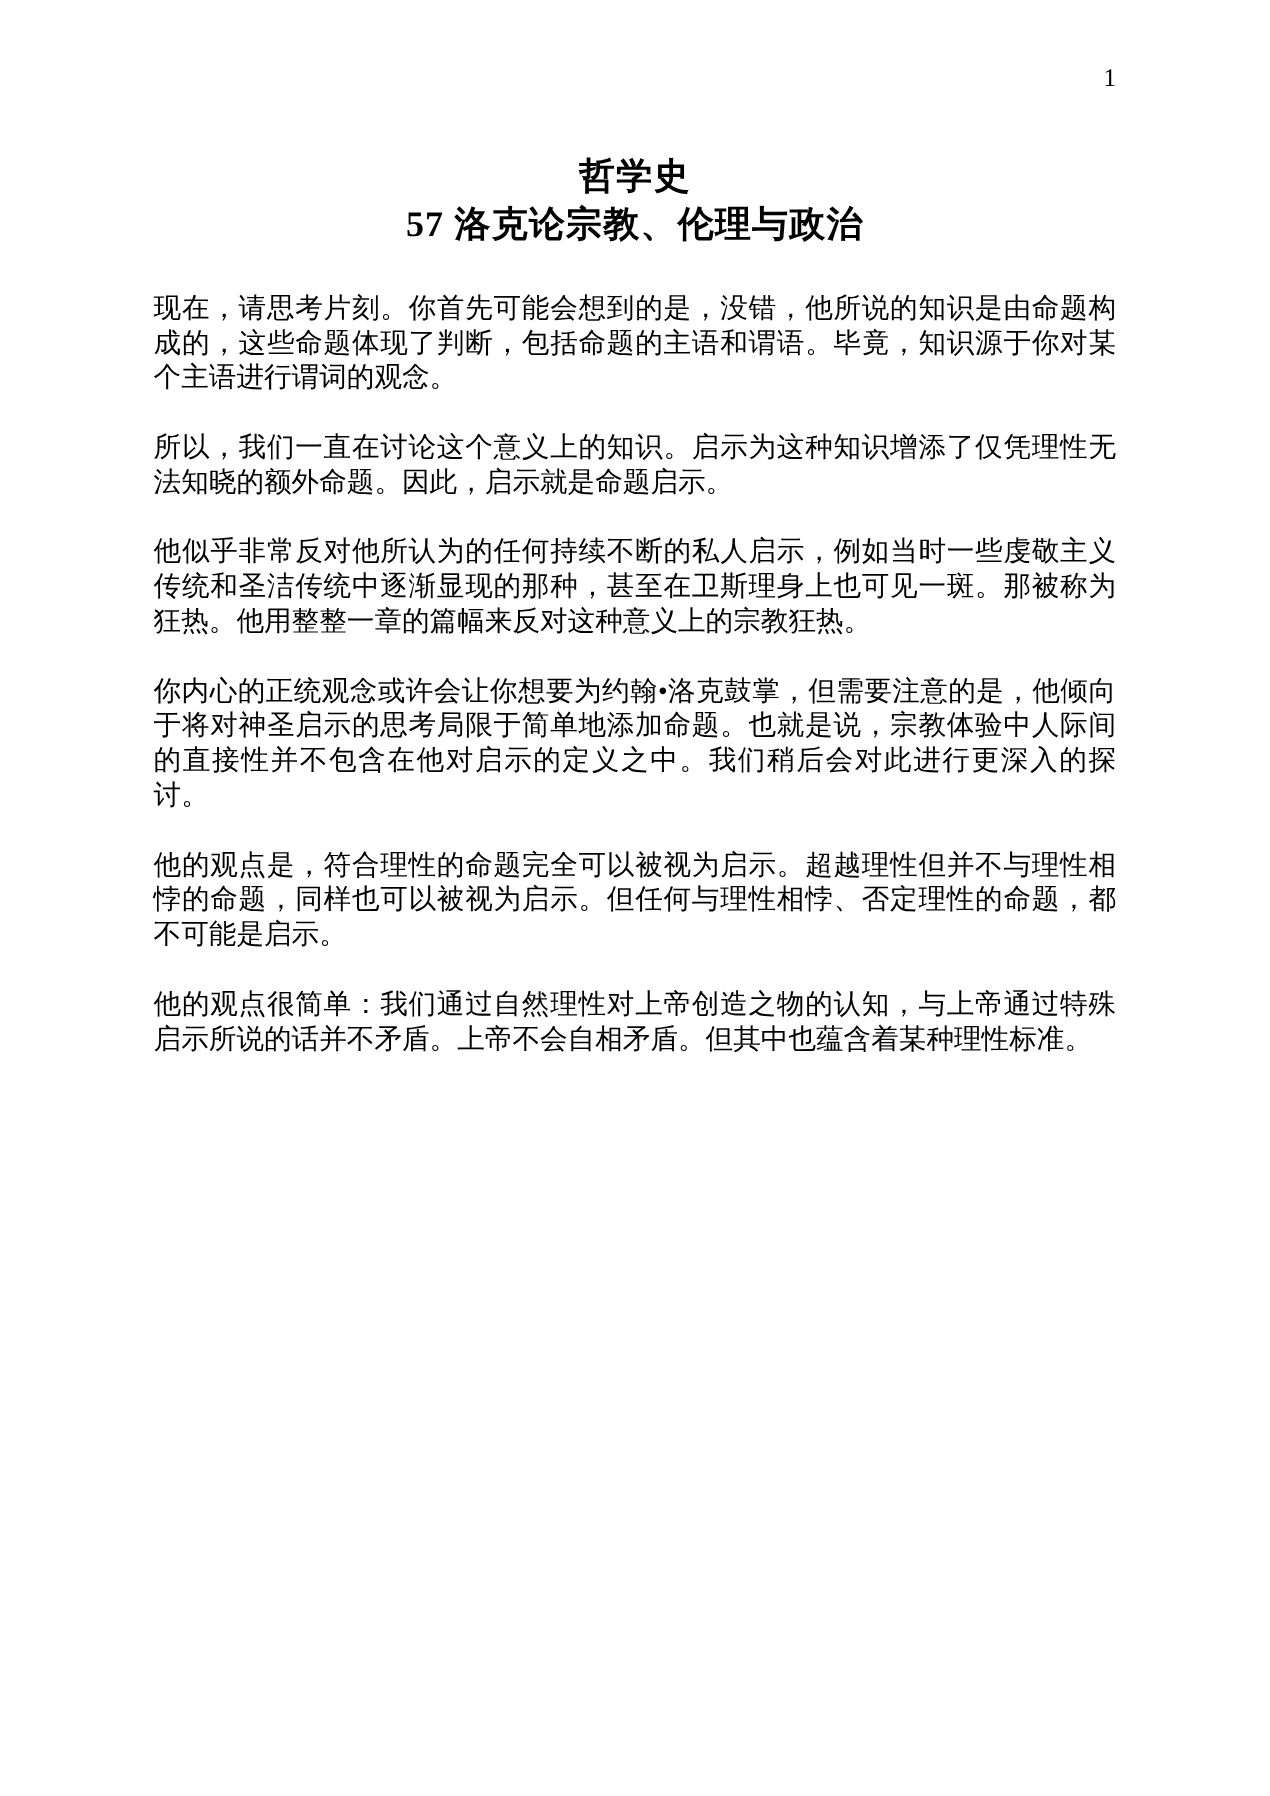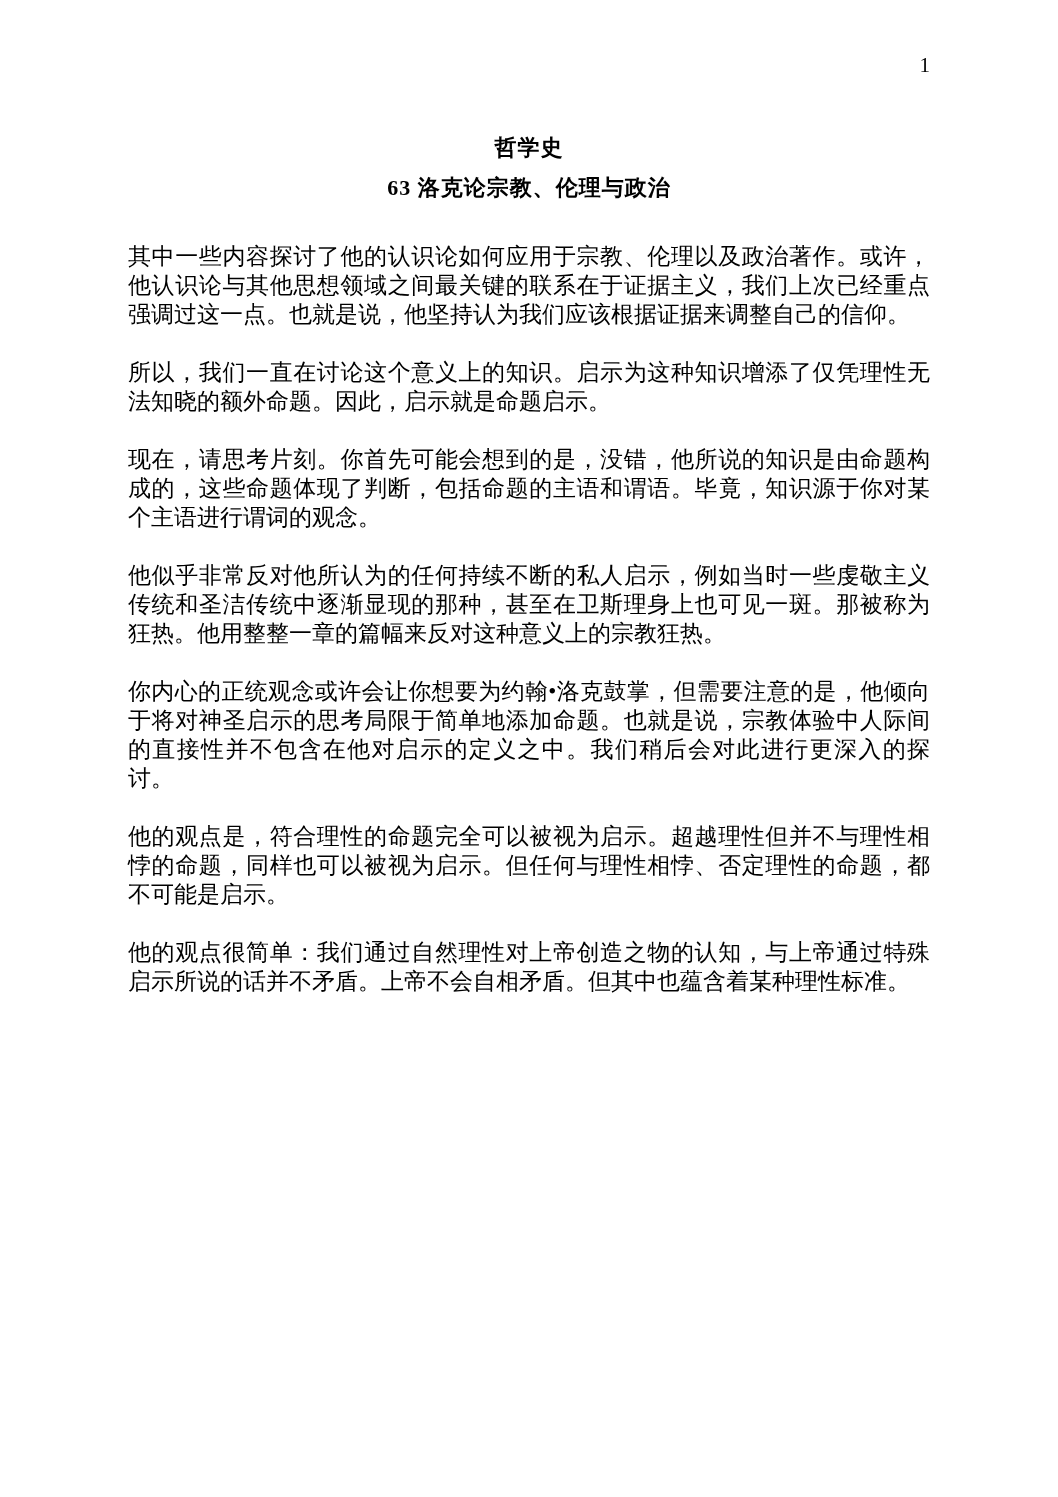"哲学史" .title-block { font-size: 22px -> 30px }
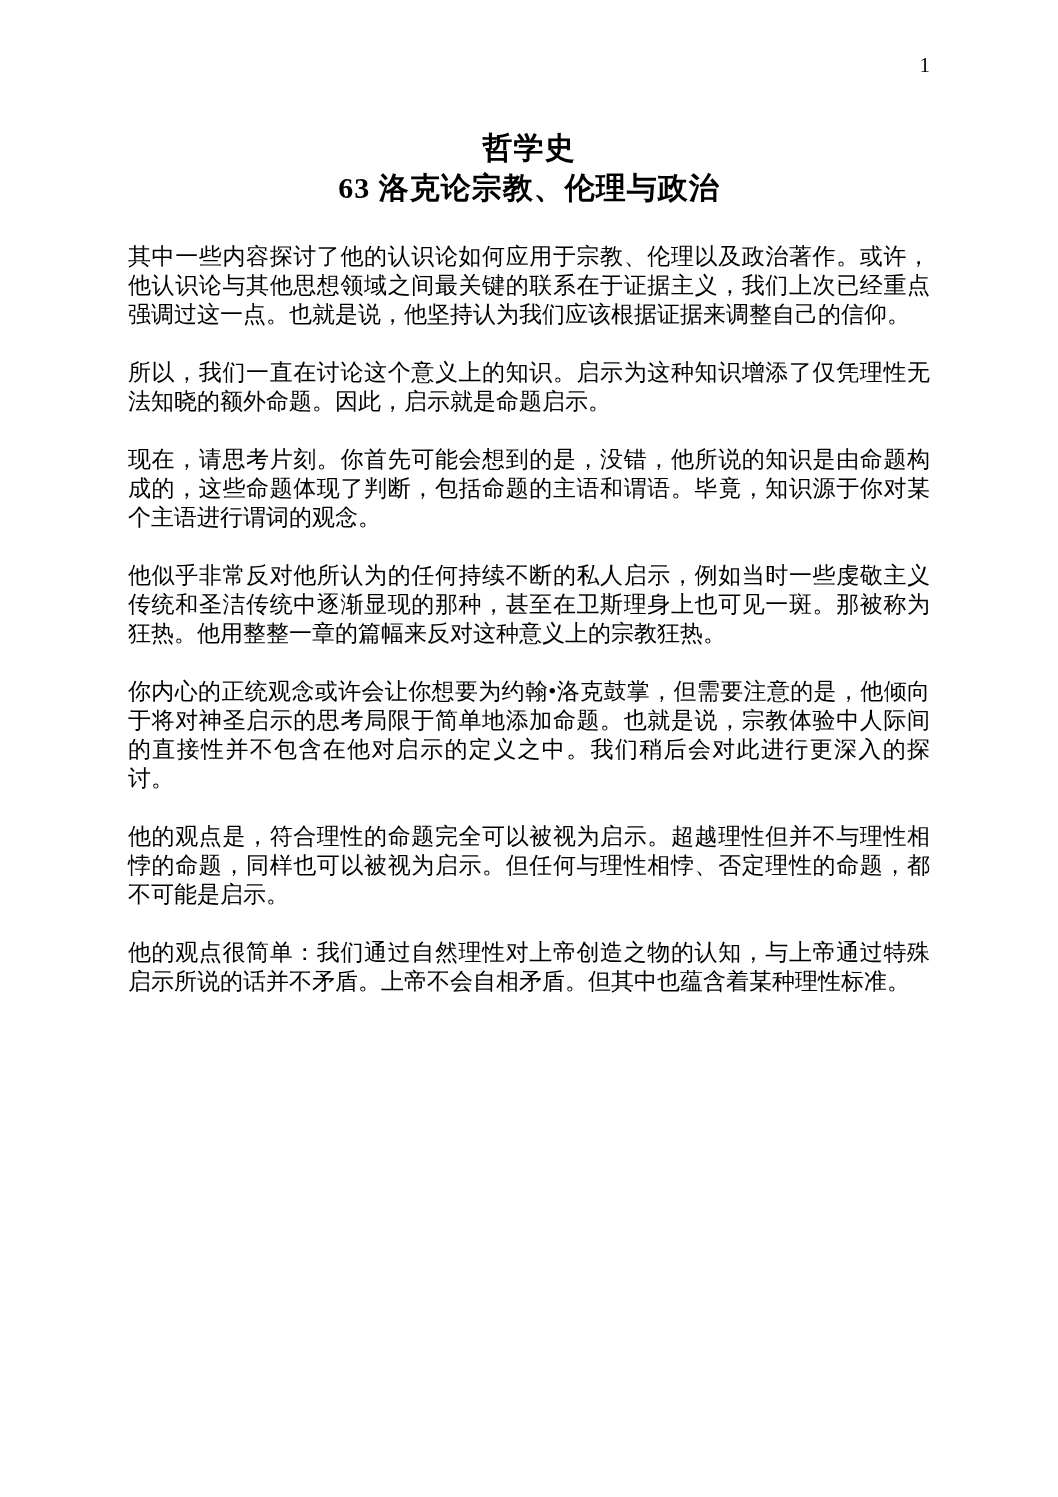"63 洛克论宗教、伦理与政治" span.title-line { text: 63 -> 57 }
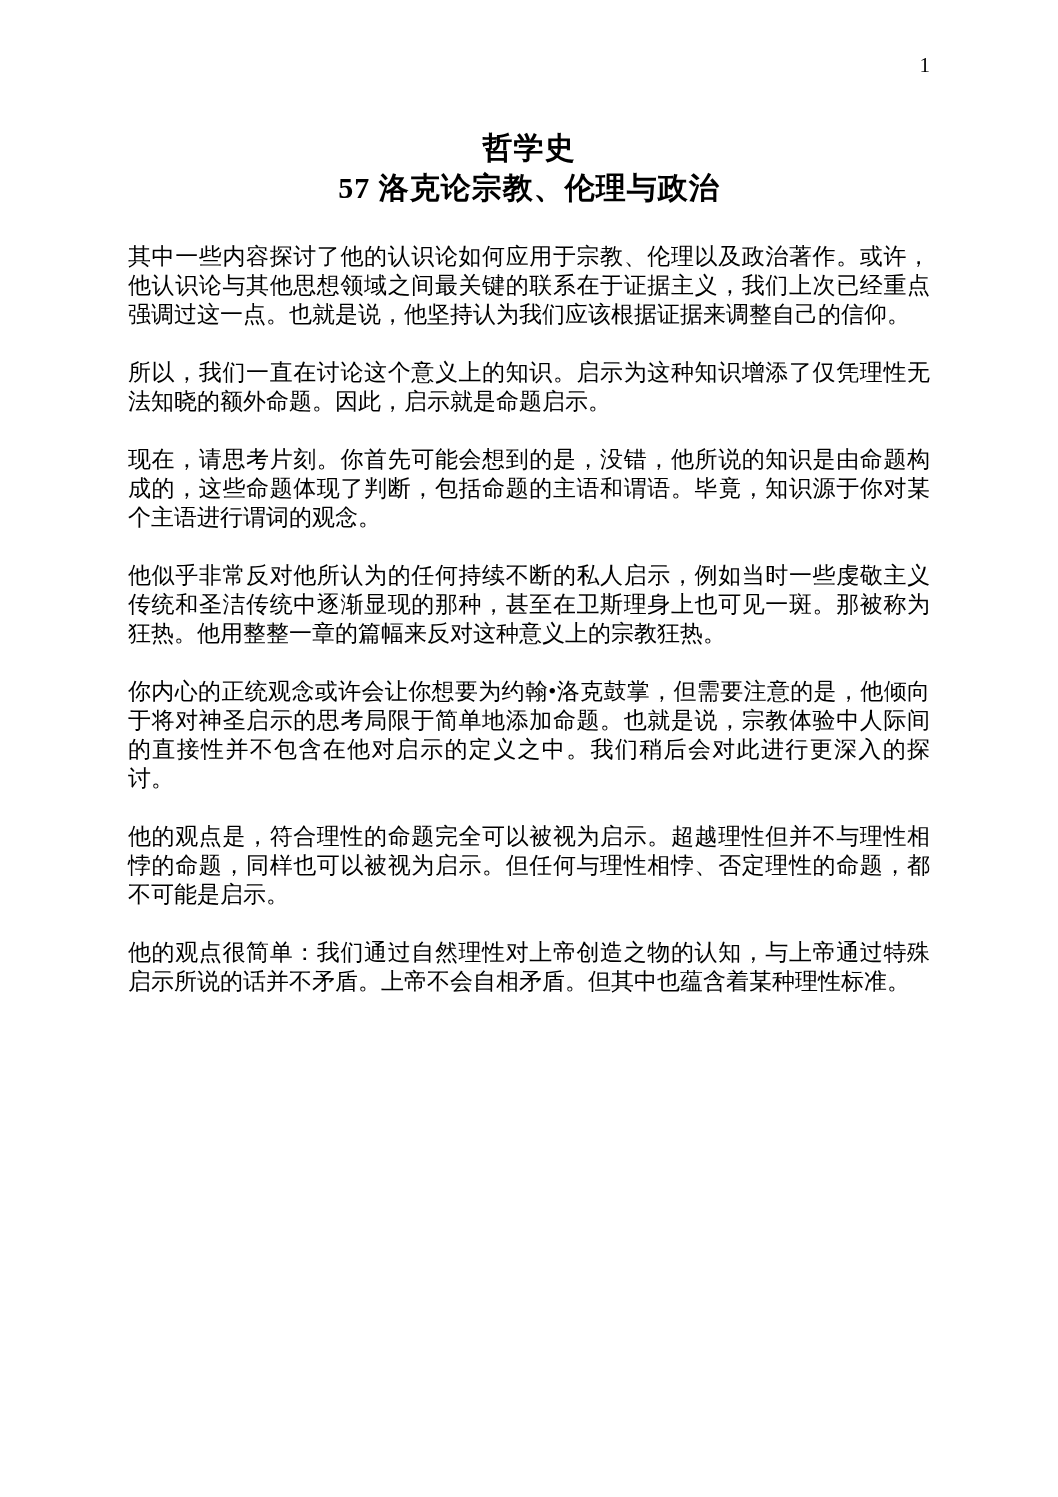"其中一些内容探讨了他的认识论如何应用于宗教、伦理以及政治著作。或许，他认识论与其" p { html: <p>其中一些内容探讨了他的认识论如何应用于宗教、伦理以及政治著作。或许，他认识论与其他思想领域之间最关键的联系在于证据主义，我们上次已经重点强调过这一点。也就是说，他坚持认为我们应该根据证据来调整自己的信仰。</p> -> none }
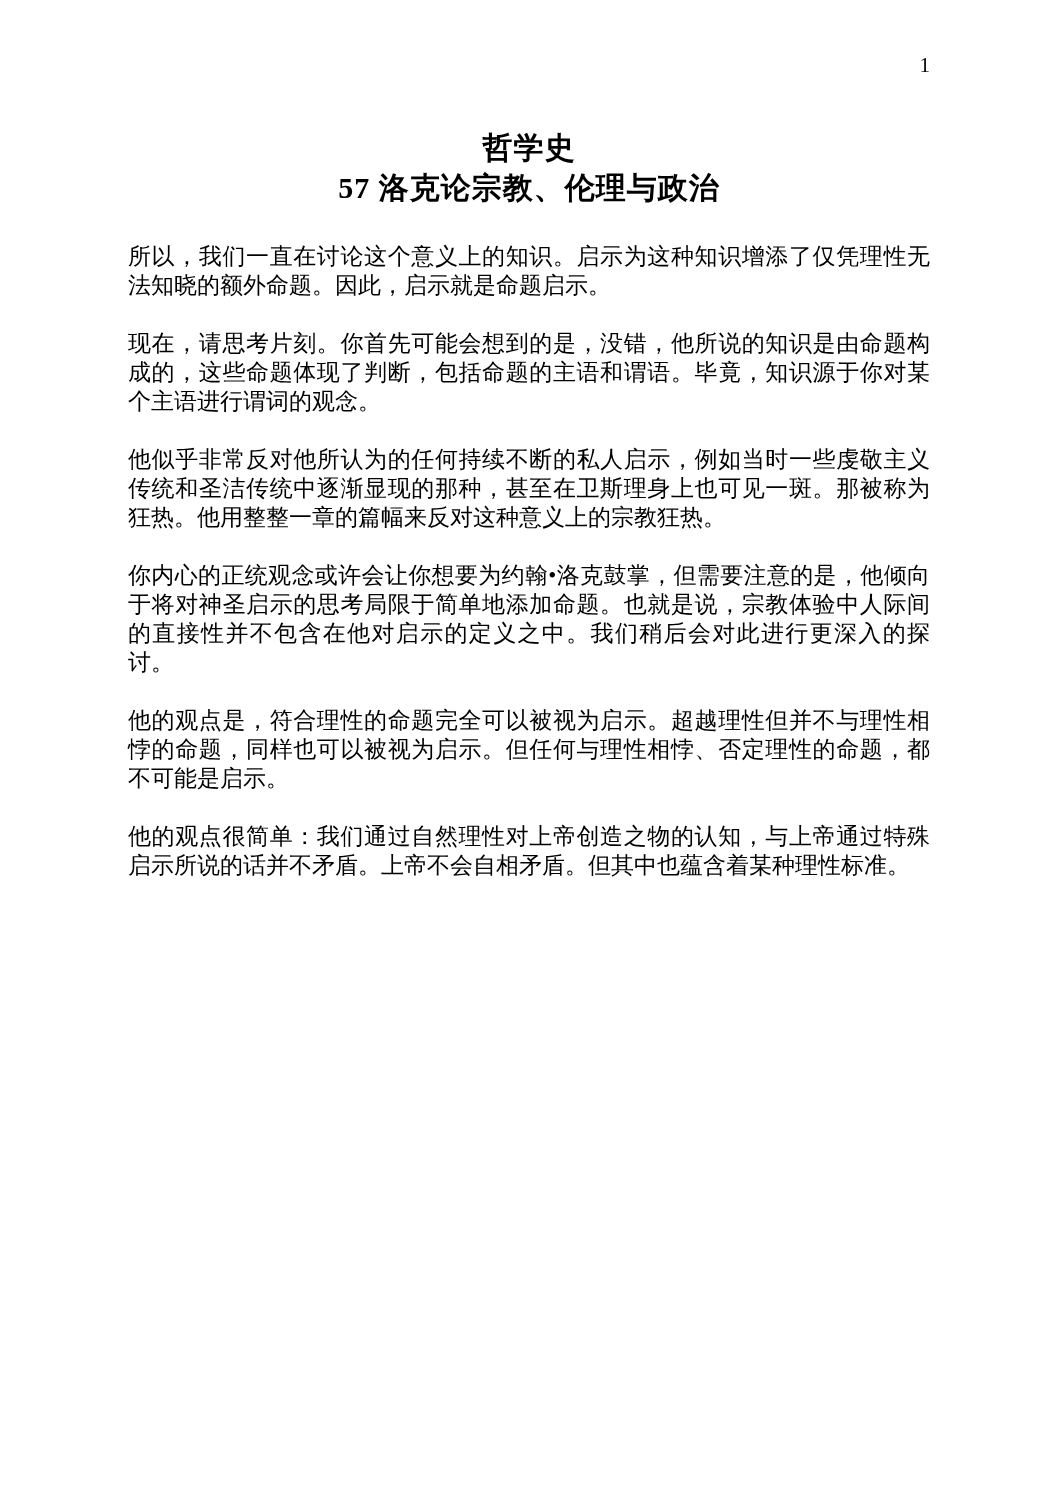"所以，我们一直在讨论这个意义上的知识。启示为这种知识增添了仅凭理性无法知晓的额外" p { order: before "现在，请思考片刻。你首先可能会想到的是，没错，他所说的知识是由命题构成的，这些命" -> after "现在，请思考片刻。你首先可能会想到的是，没错，他所说的知识是由命题构成的，这些命" }
